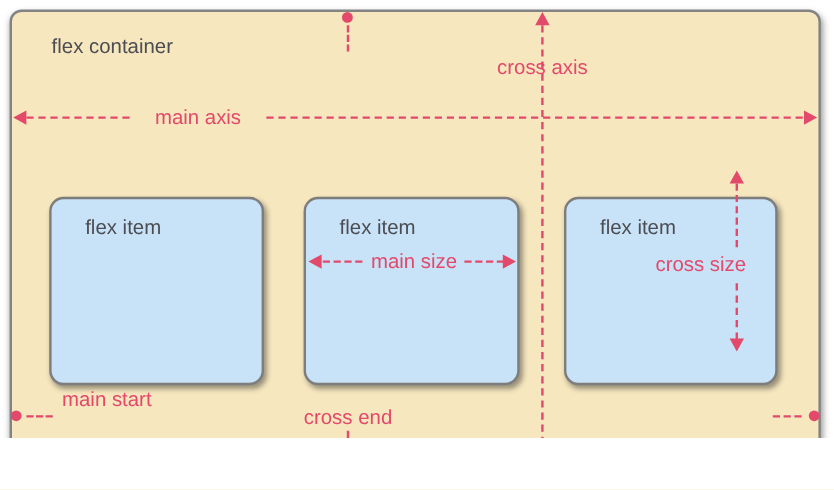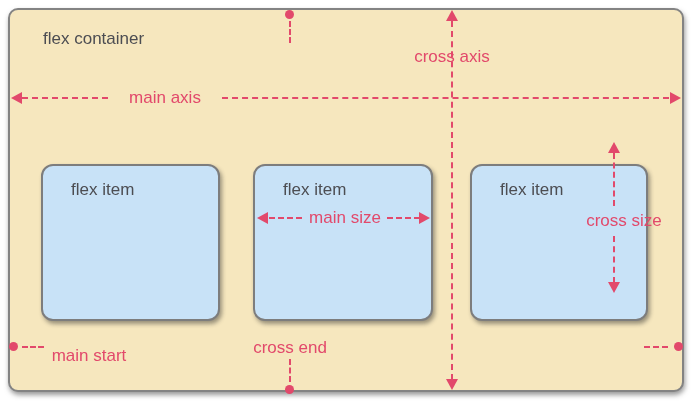"flex container" .page { height: 408px -> 365px }
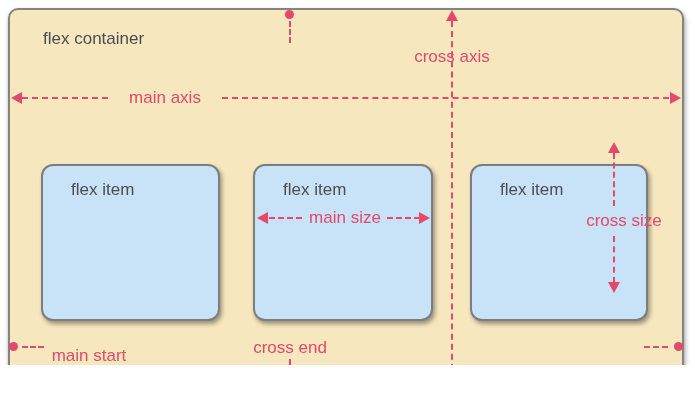"cross size" span.plabel { margin-left: 40px -> none }
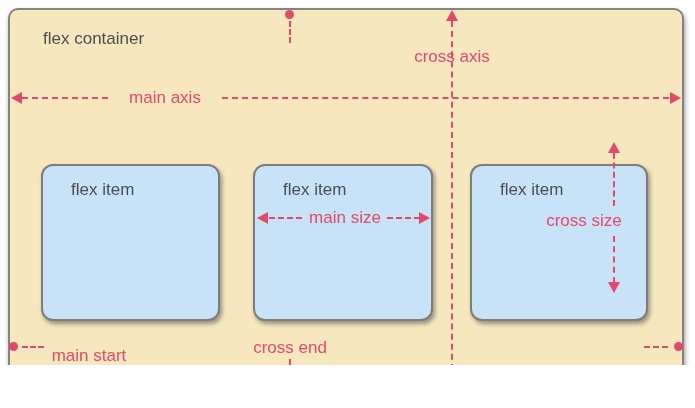"main start" span.plabel { top: 356px -> 333px }
